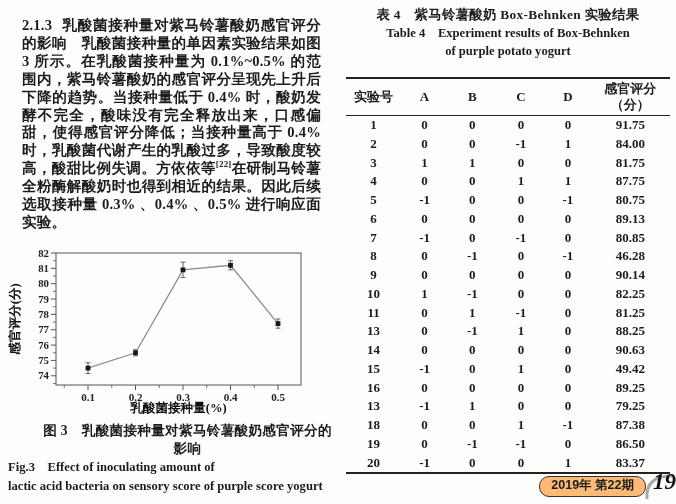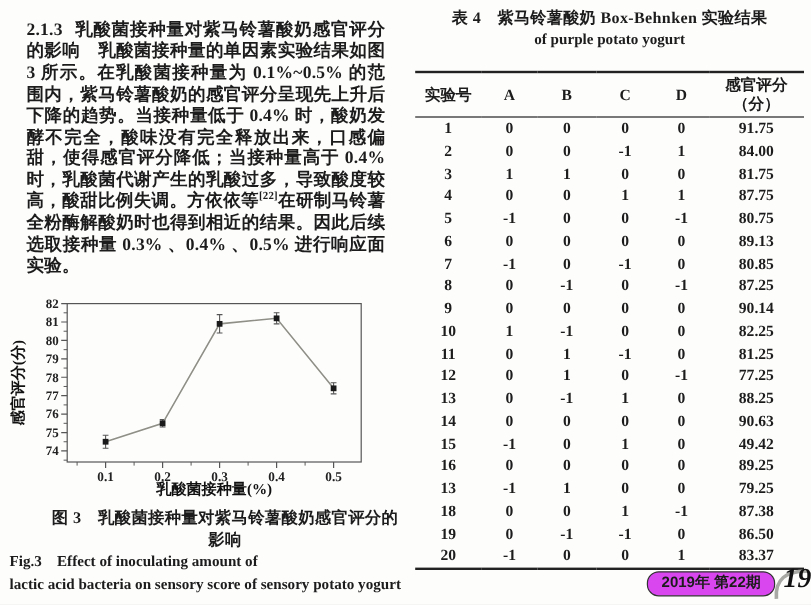"Table 4 Experiment results of" div.tbl-title-en { html: none -> <div>Table 4 Experiment results of Box-Behnken</div> }
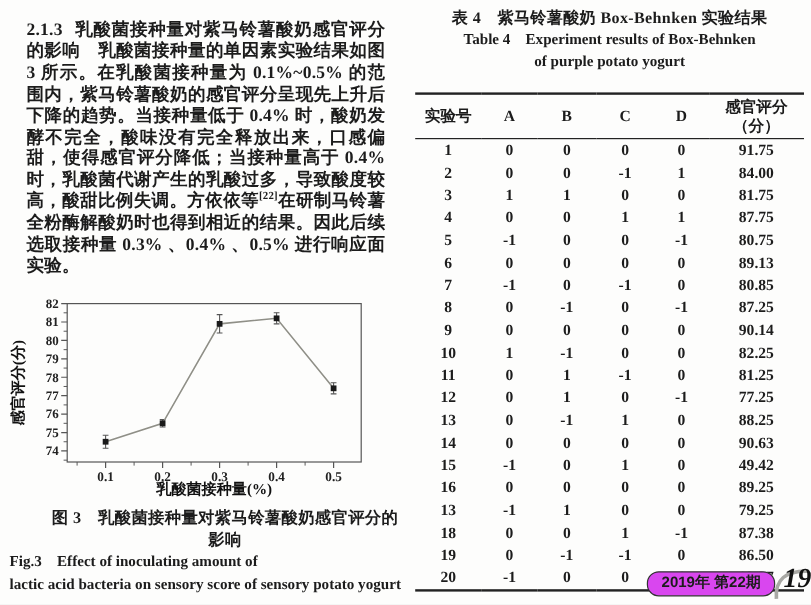"87.25" td { text: 87.25 -> 46.28 }
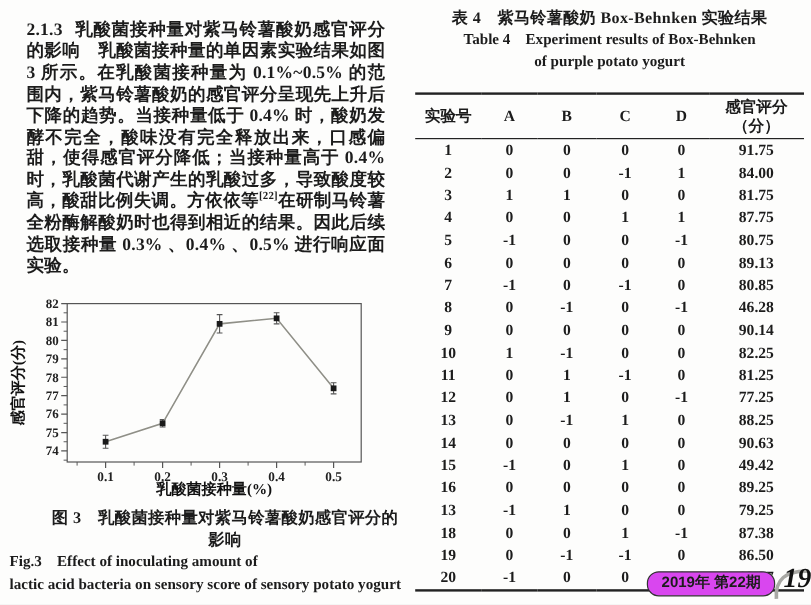"12" tr { html: <tr> <td>12</td> <td>0</td> <td>1</td> <td>0</td> <td>-1</td> <td>77.25</td> </tr> -> none }
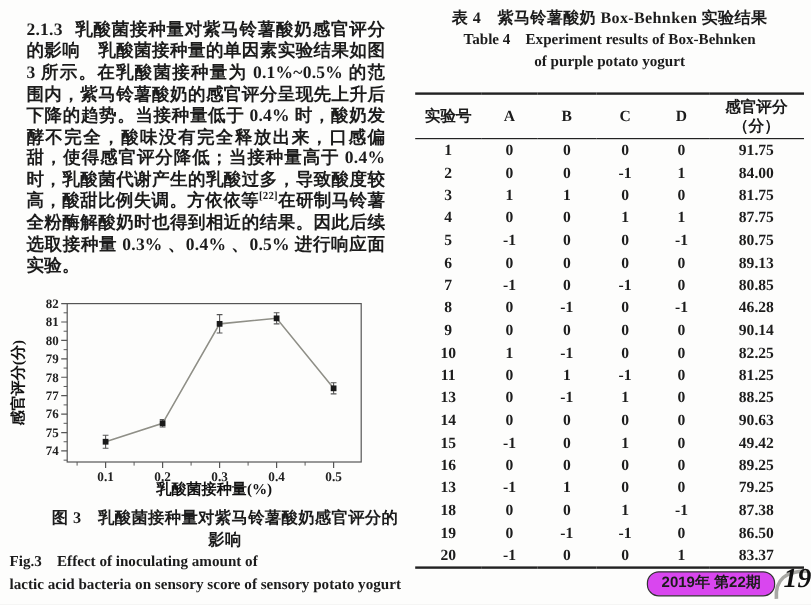"lactic acid bacteria on sensory" div.cap-en { text: sensory potato -> purple score }
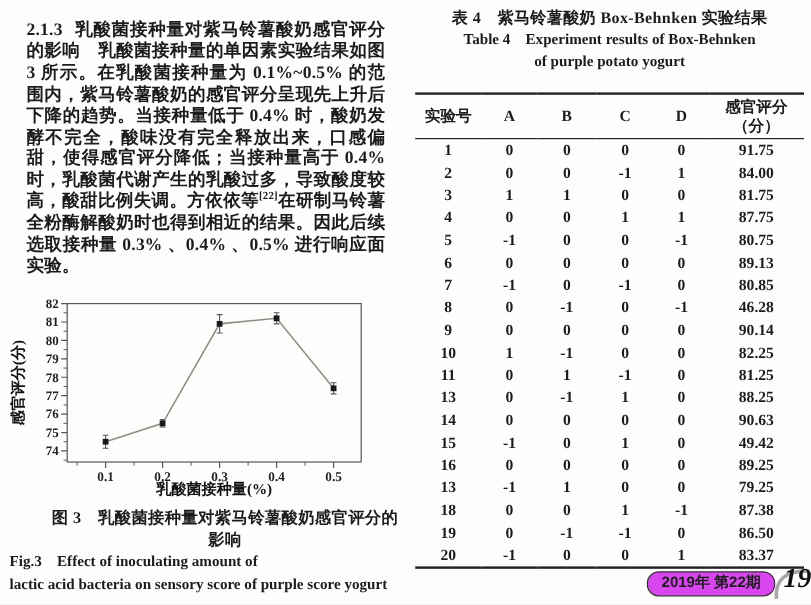"2019年 第22期" #issue-badge { background: #d946ef -> #fdba74 }
